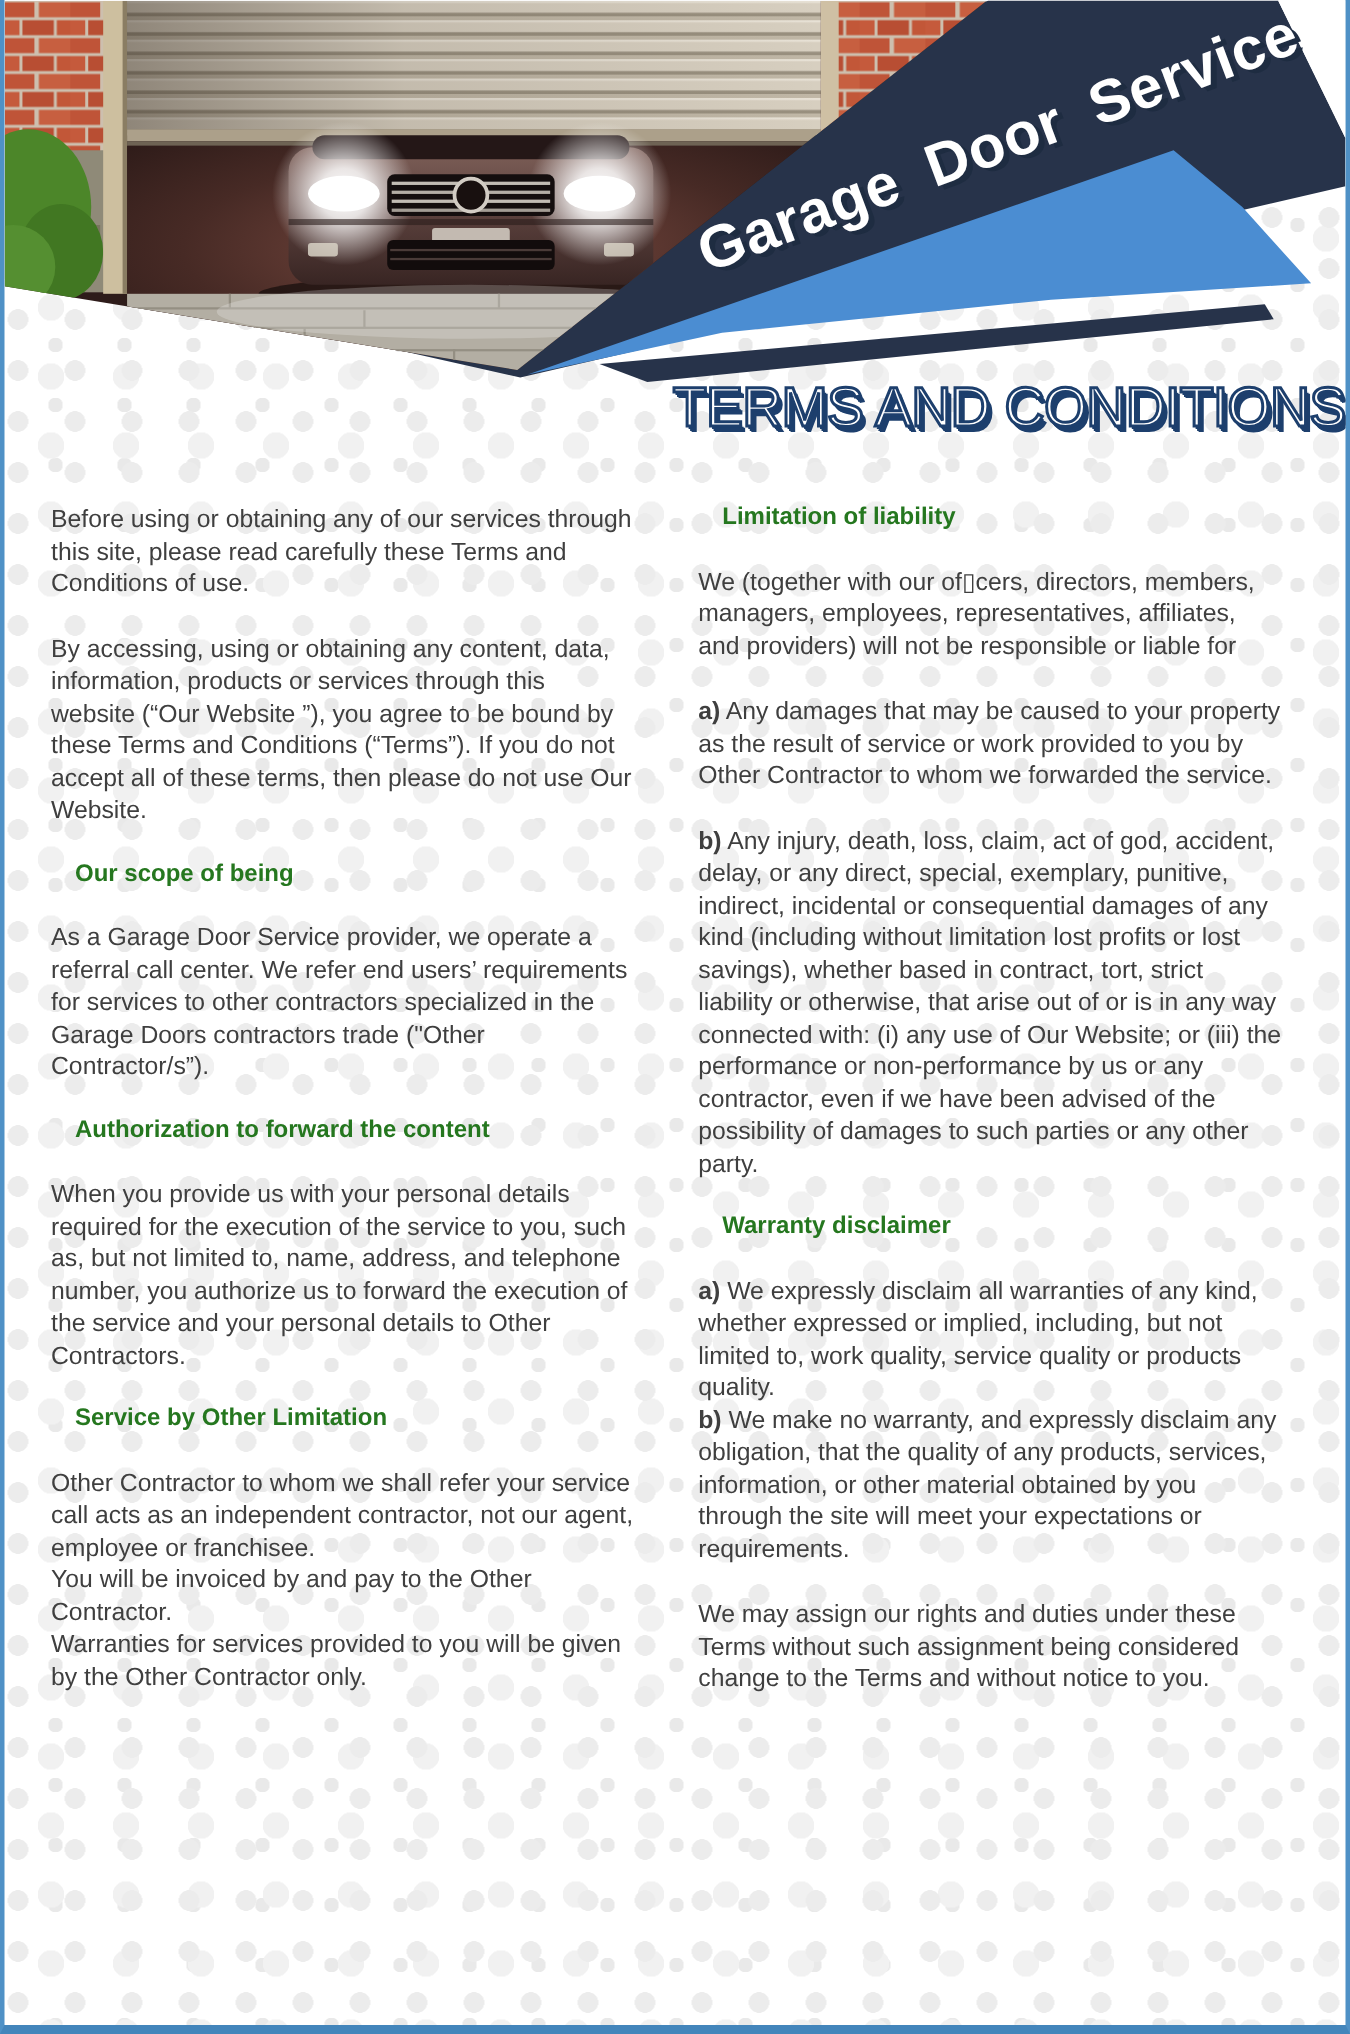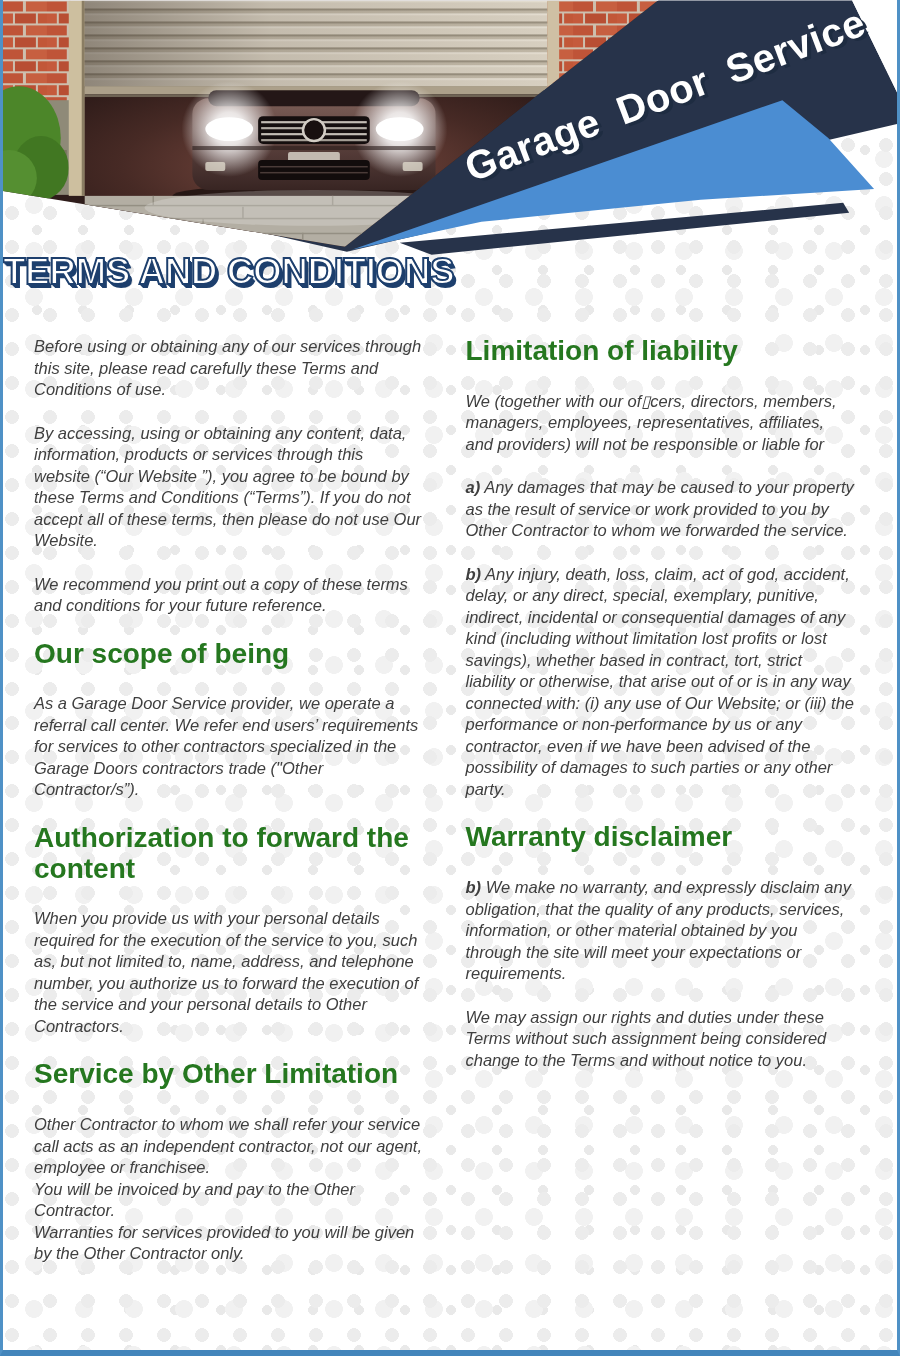"TERMS AND CONDITIONS" .pageTitle { font-weight: bold -> normal; text-align: left -> right }
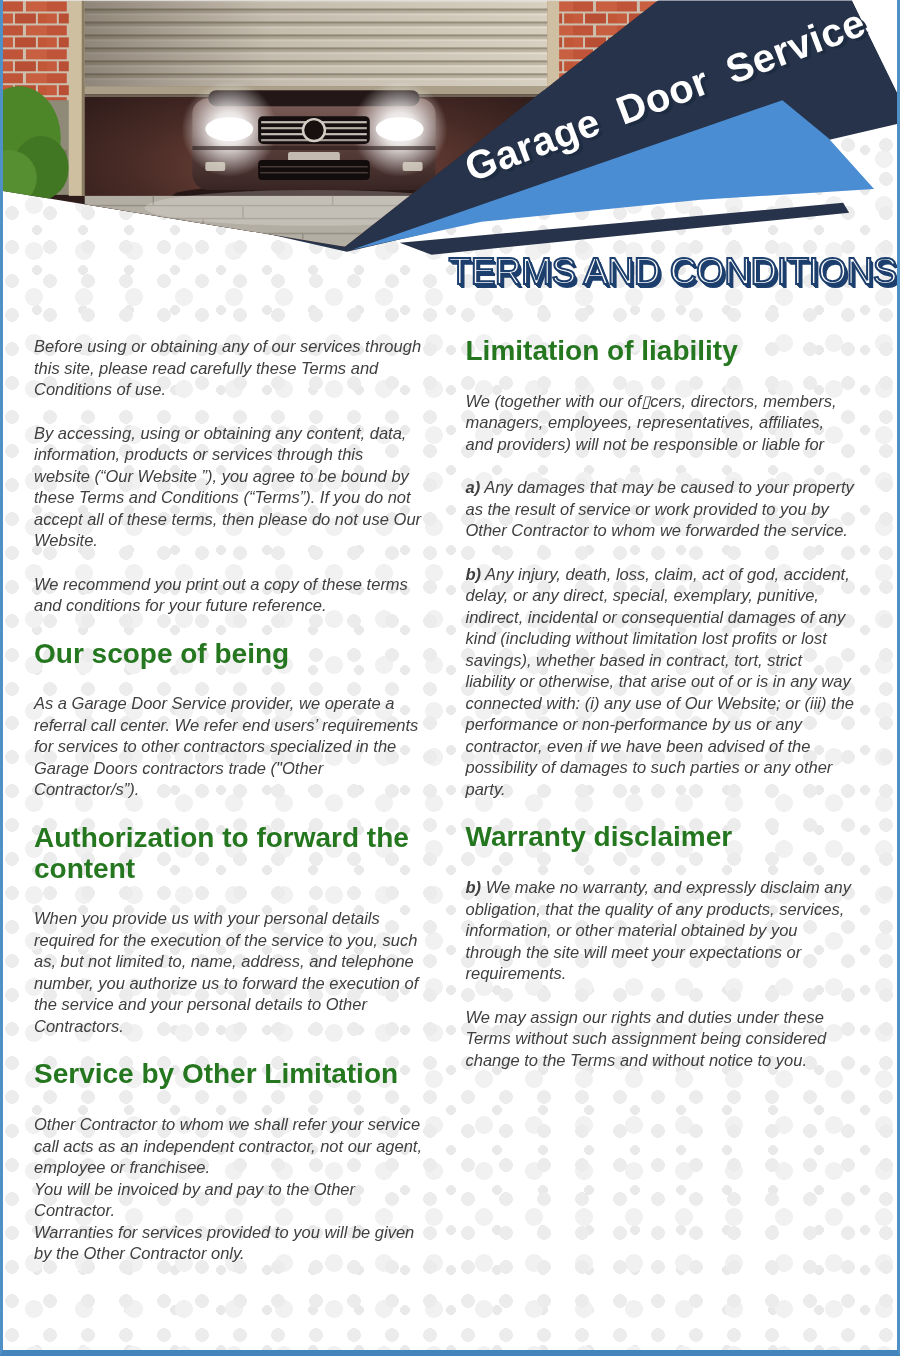"Before using or obtaining any" .col p { font-style: italic -> none }
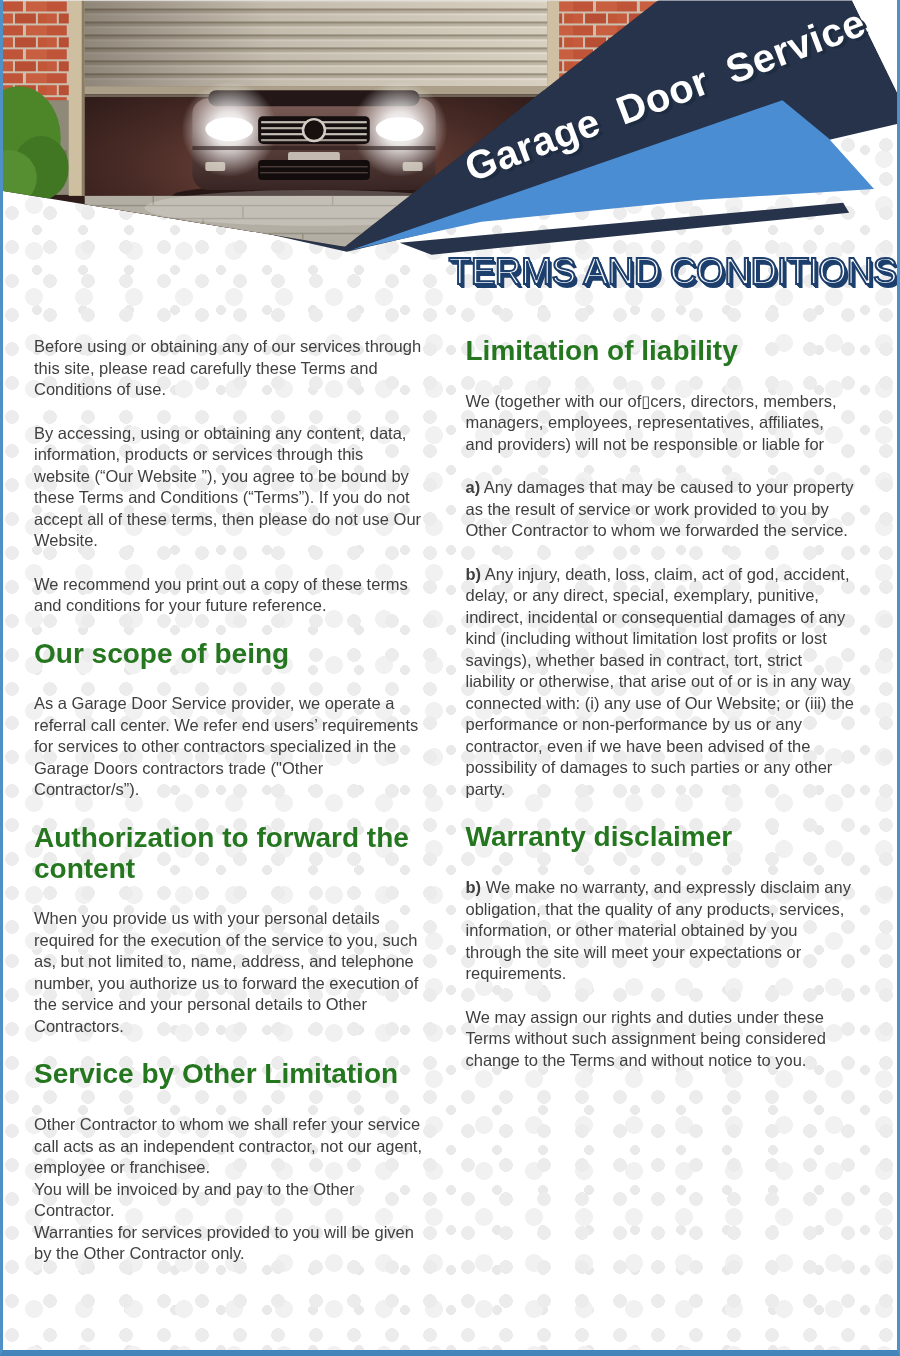"Limitation of liability" .col h3 { font-size: 28px -> 16px; margin: 6px 0 24px -> 6px 16px 24px }
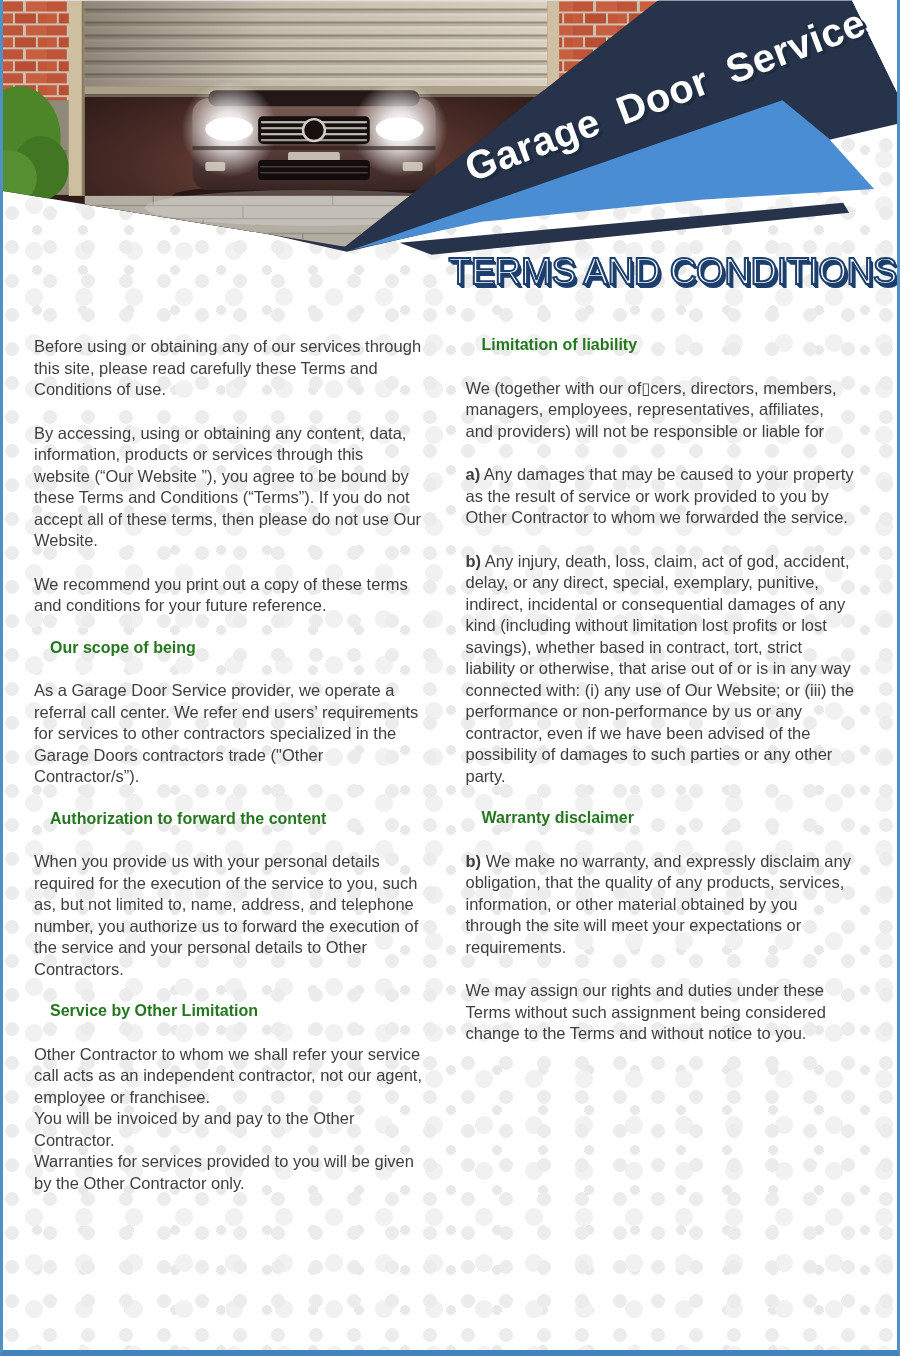"We recommend you print out" p { html: <p>We recommend you print out a copy of these terms and conditions for your future reference.</p> -> none }
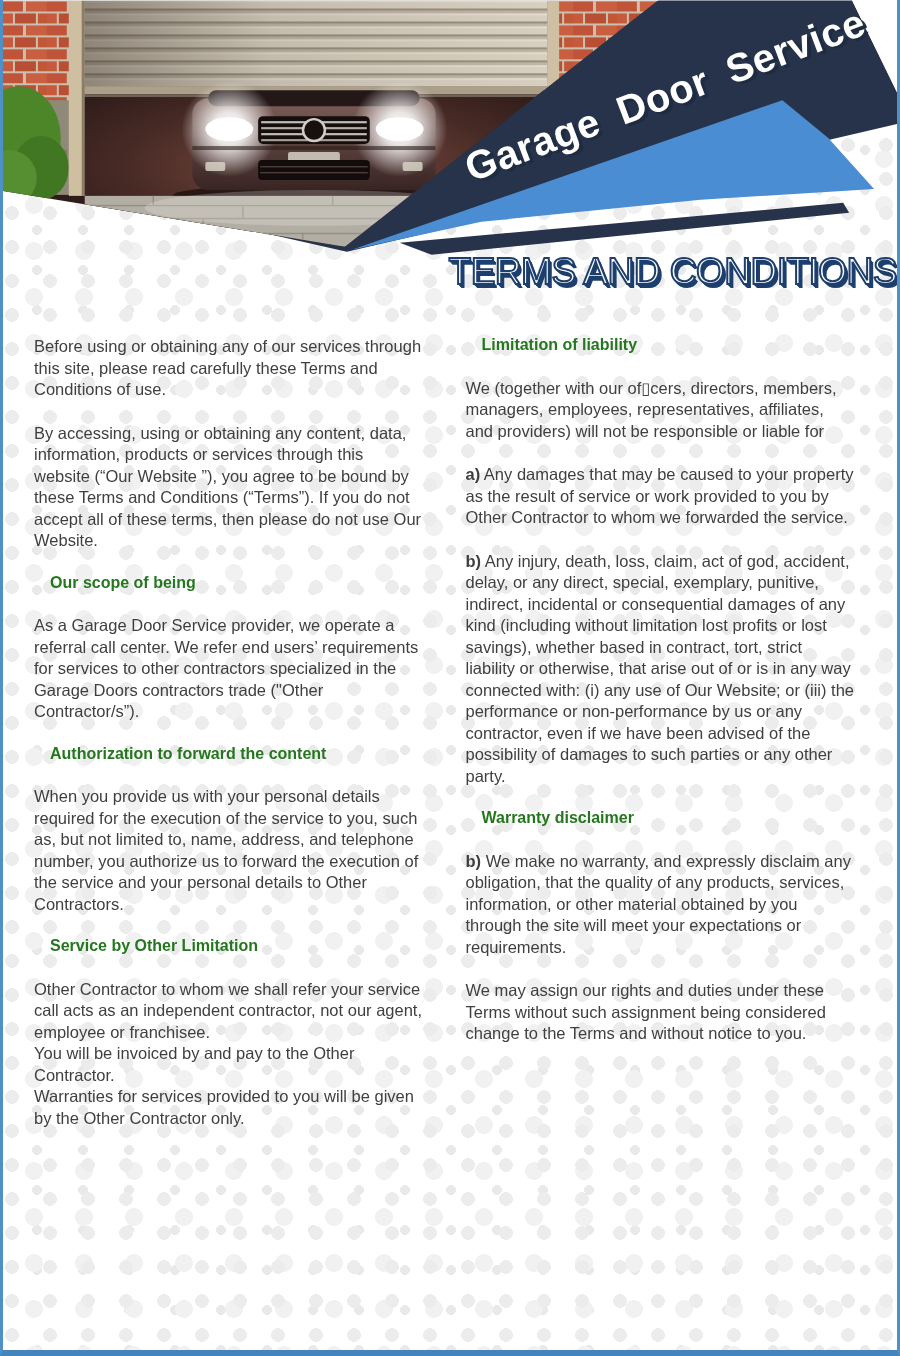"a) We expressly disclaim all" p.tight { html: none -> <p><b>a)</b> <span>We expressly disclaim all warranties of any kind, whether expressed or implied, including, but not limited to, work quality, service quality or products quality.</span></p> }
